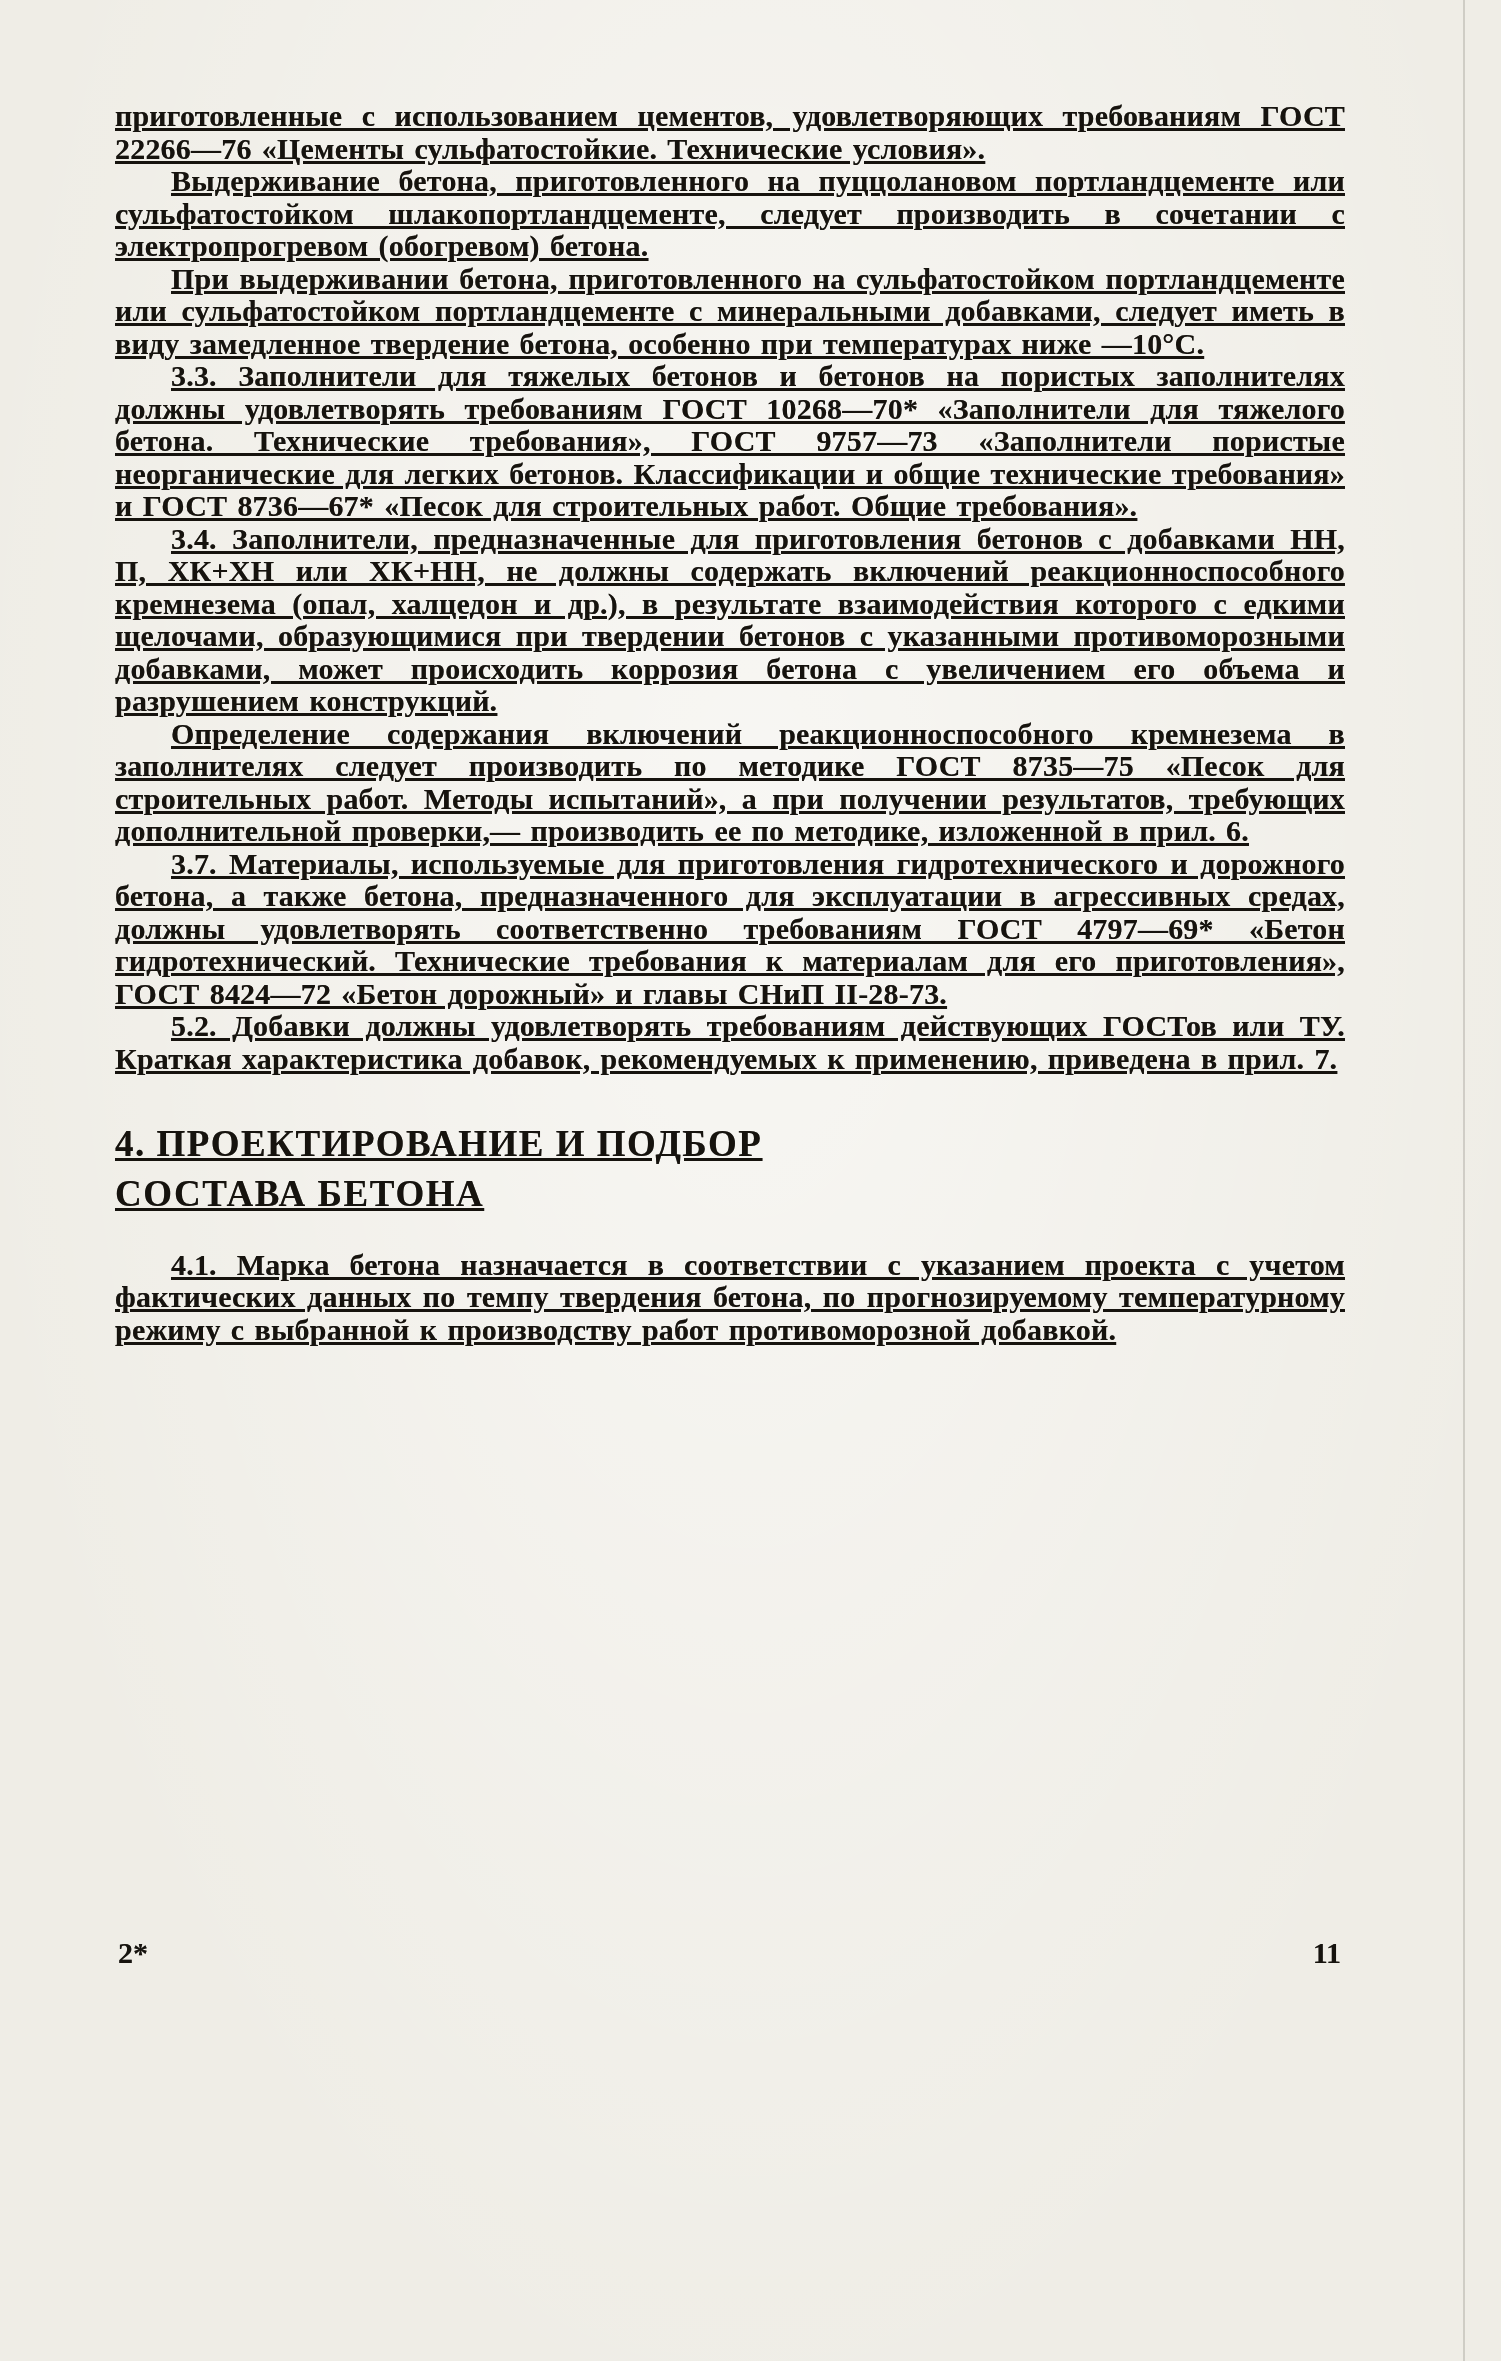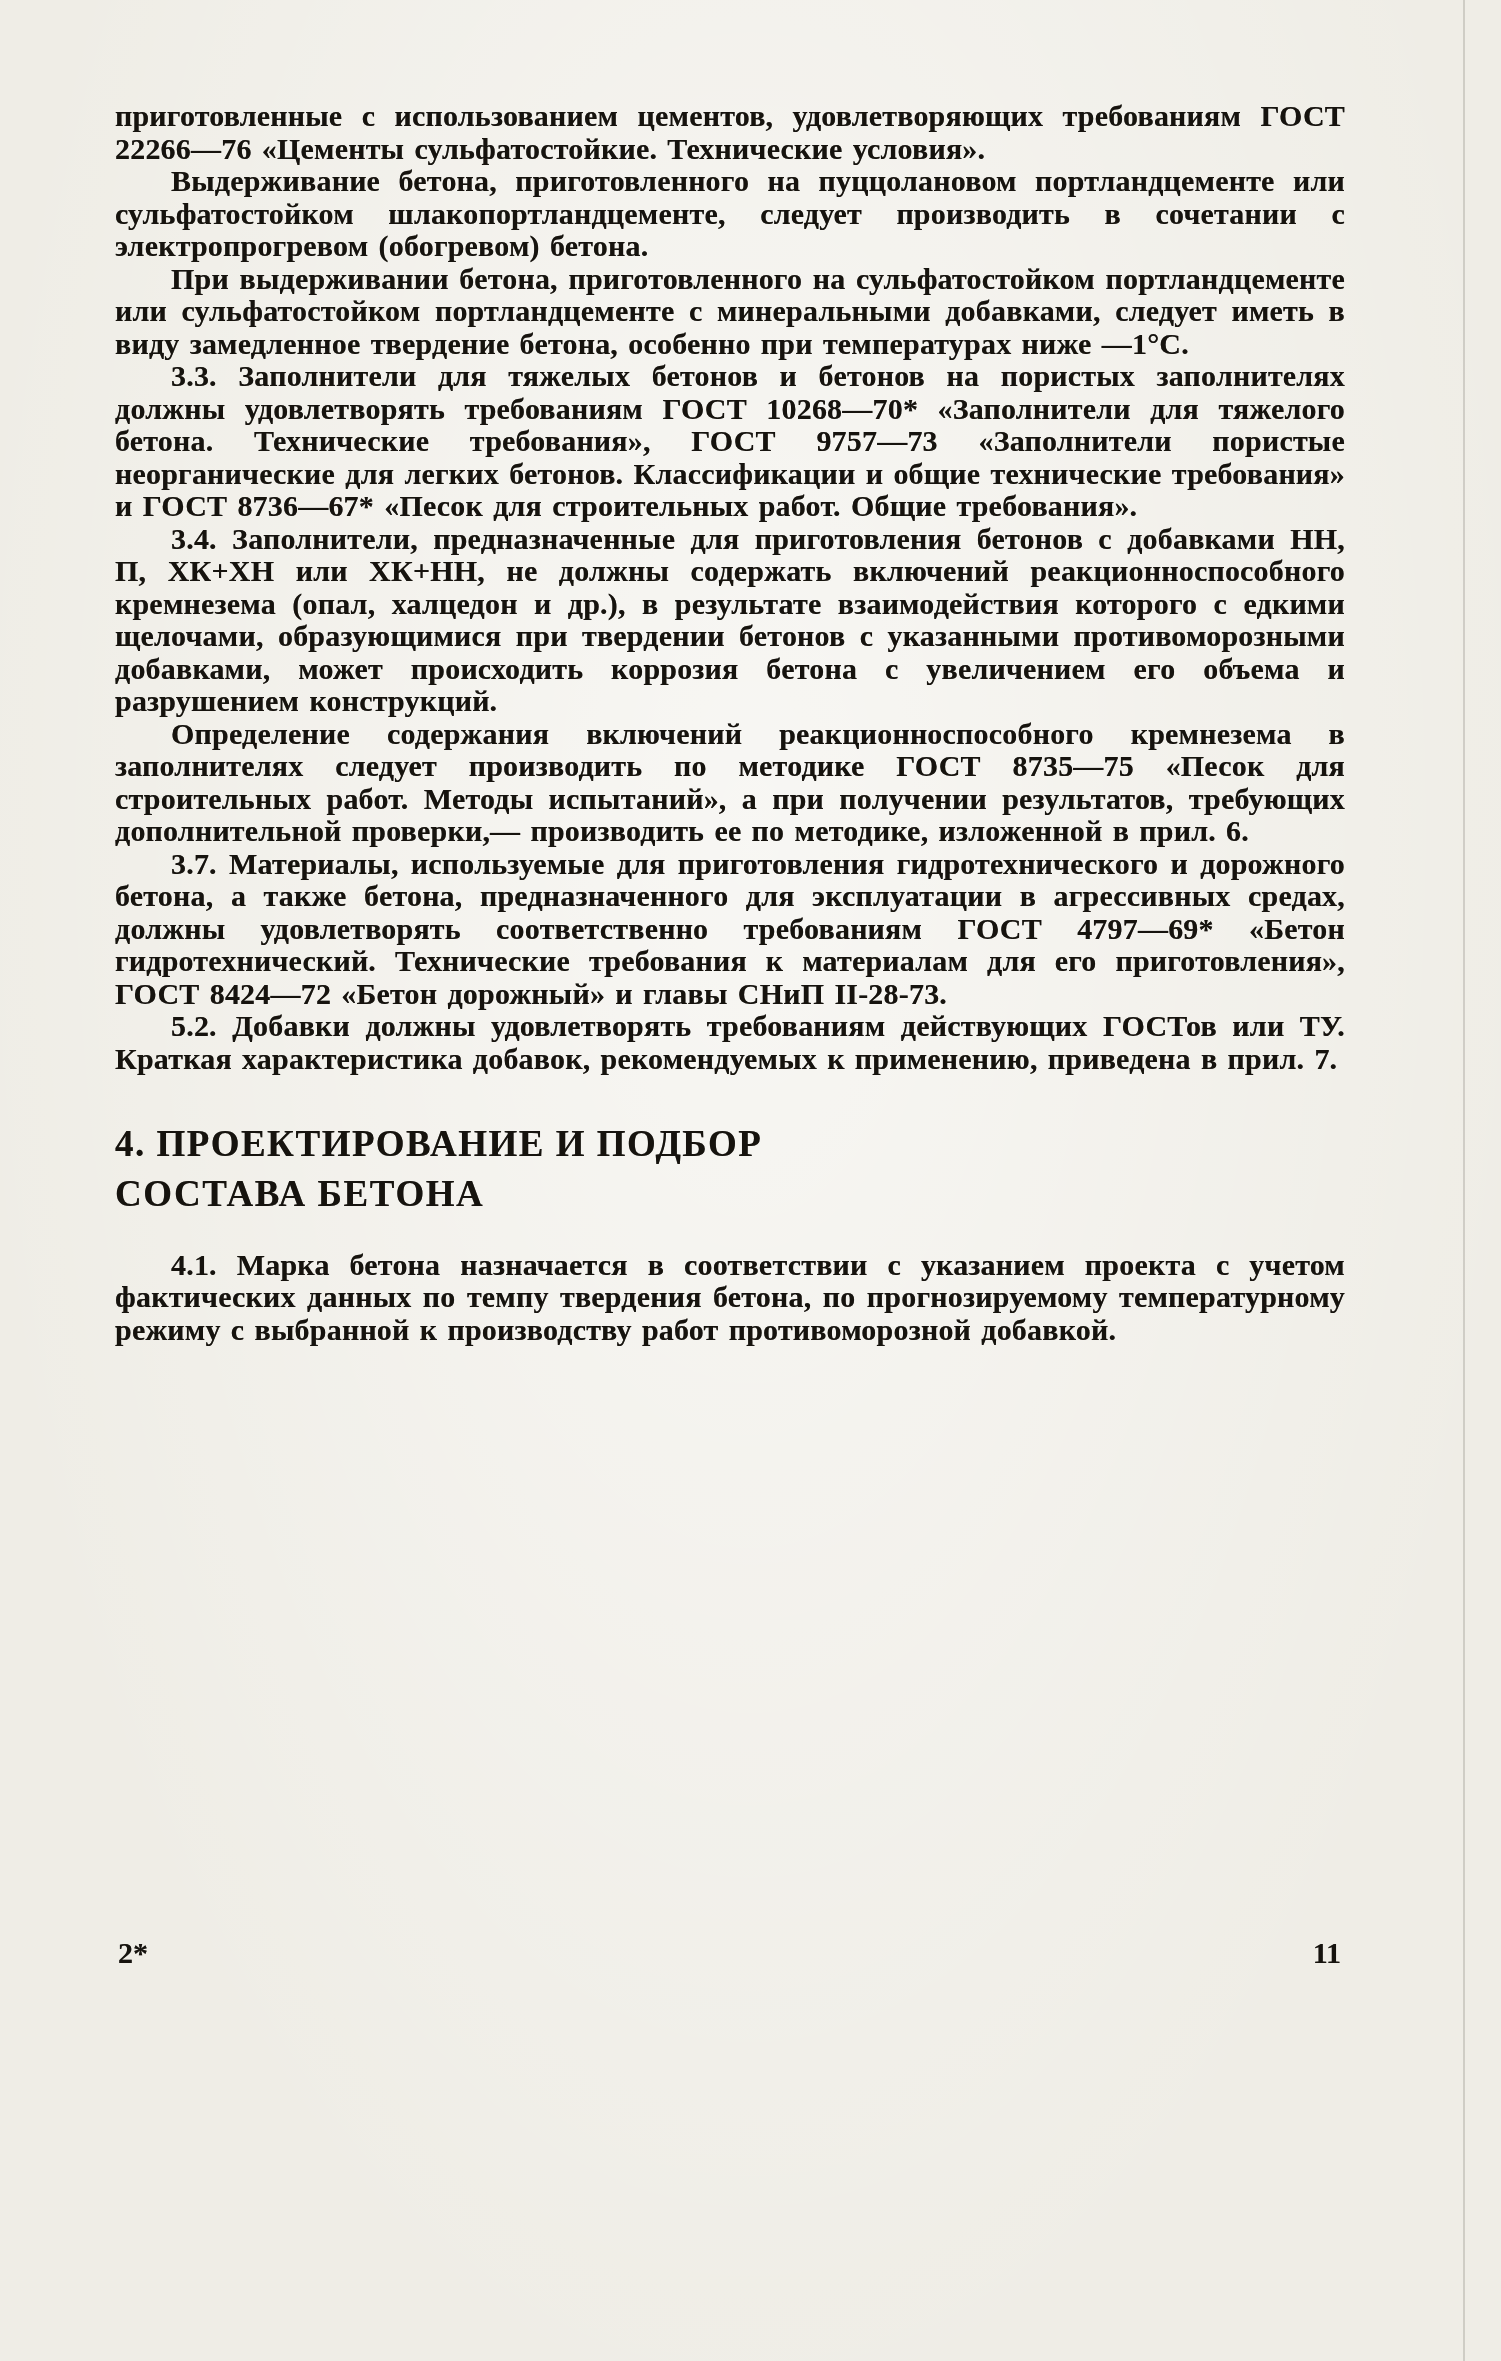"приготовленные с использованием" .text-block { text-decoration: none -> underline }
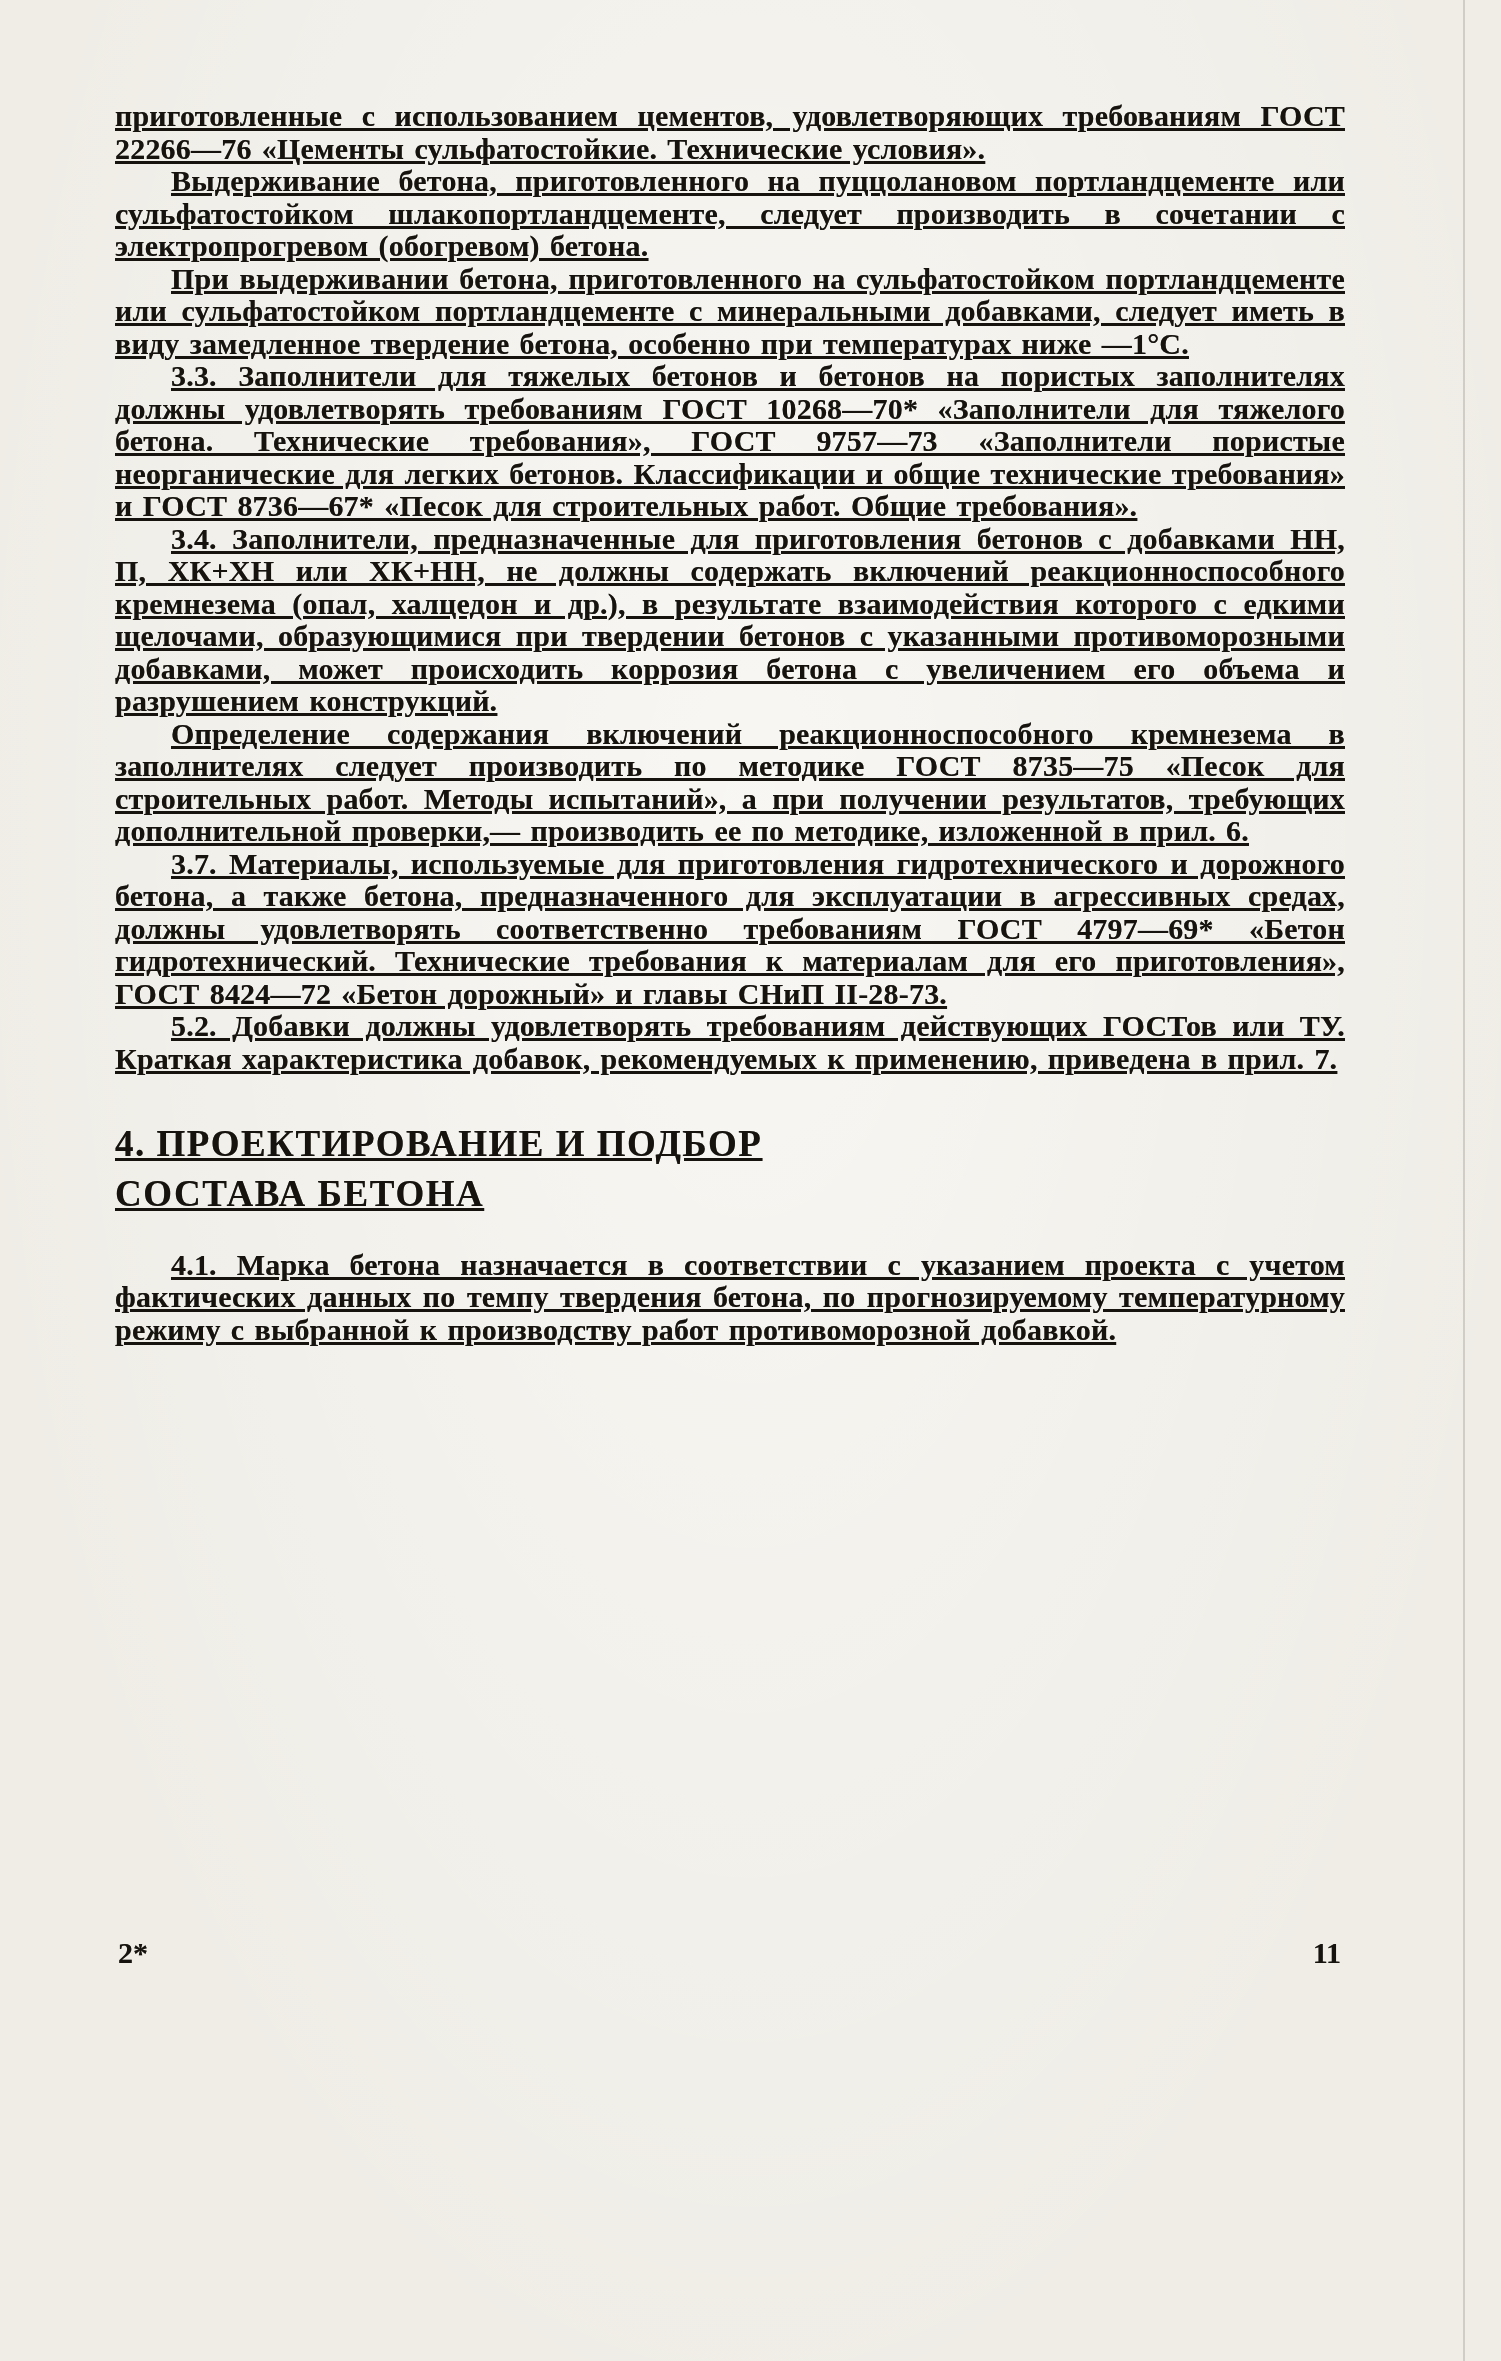"При выдерживании бетона, приготовленного" p.para { text: 1 -> 10 }
